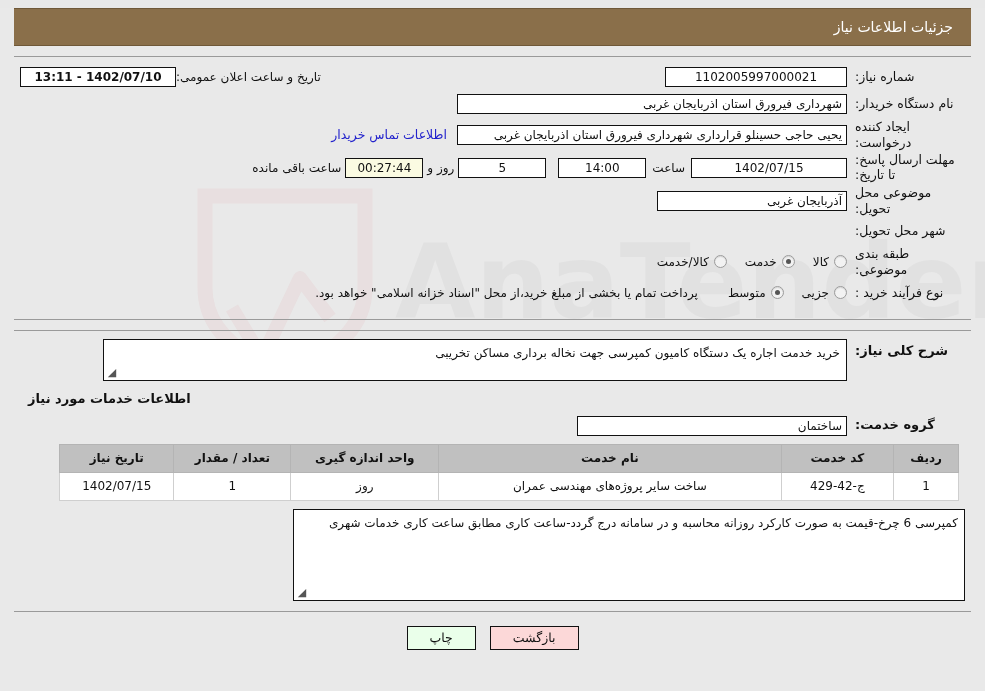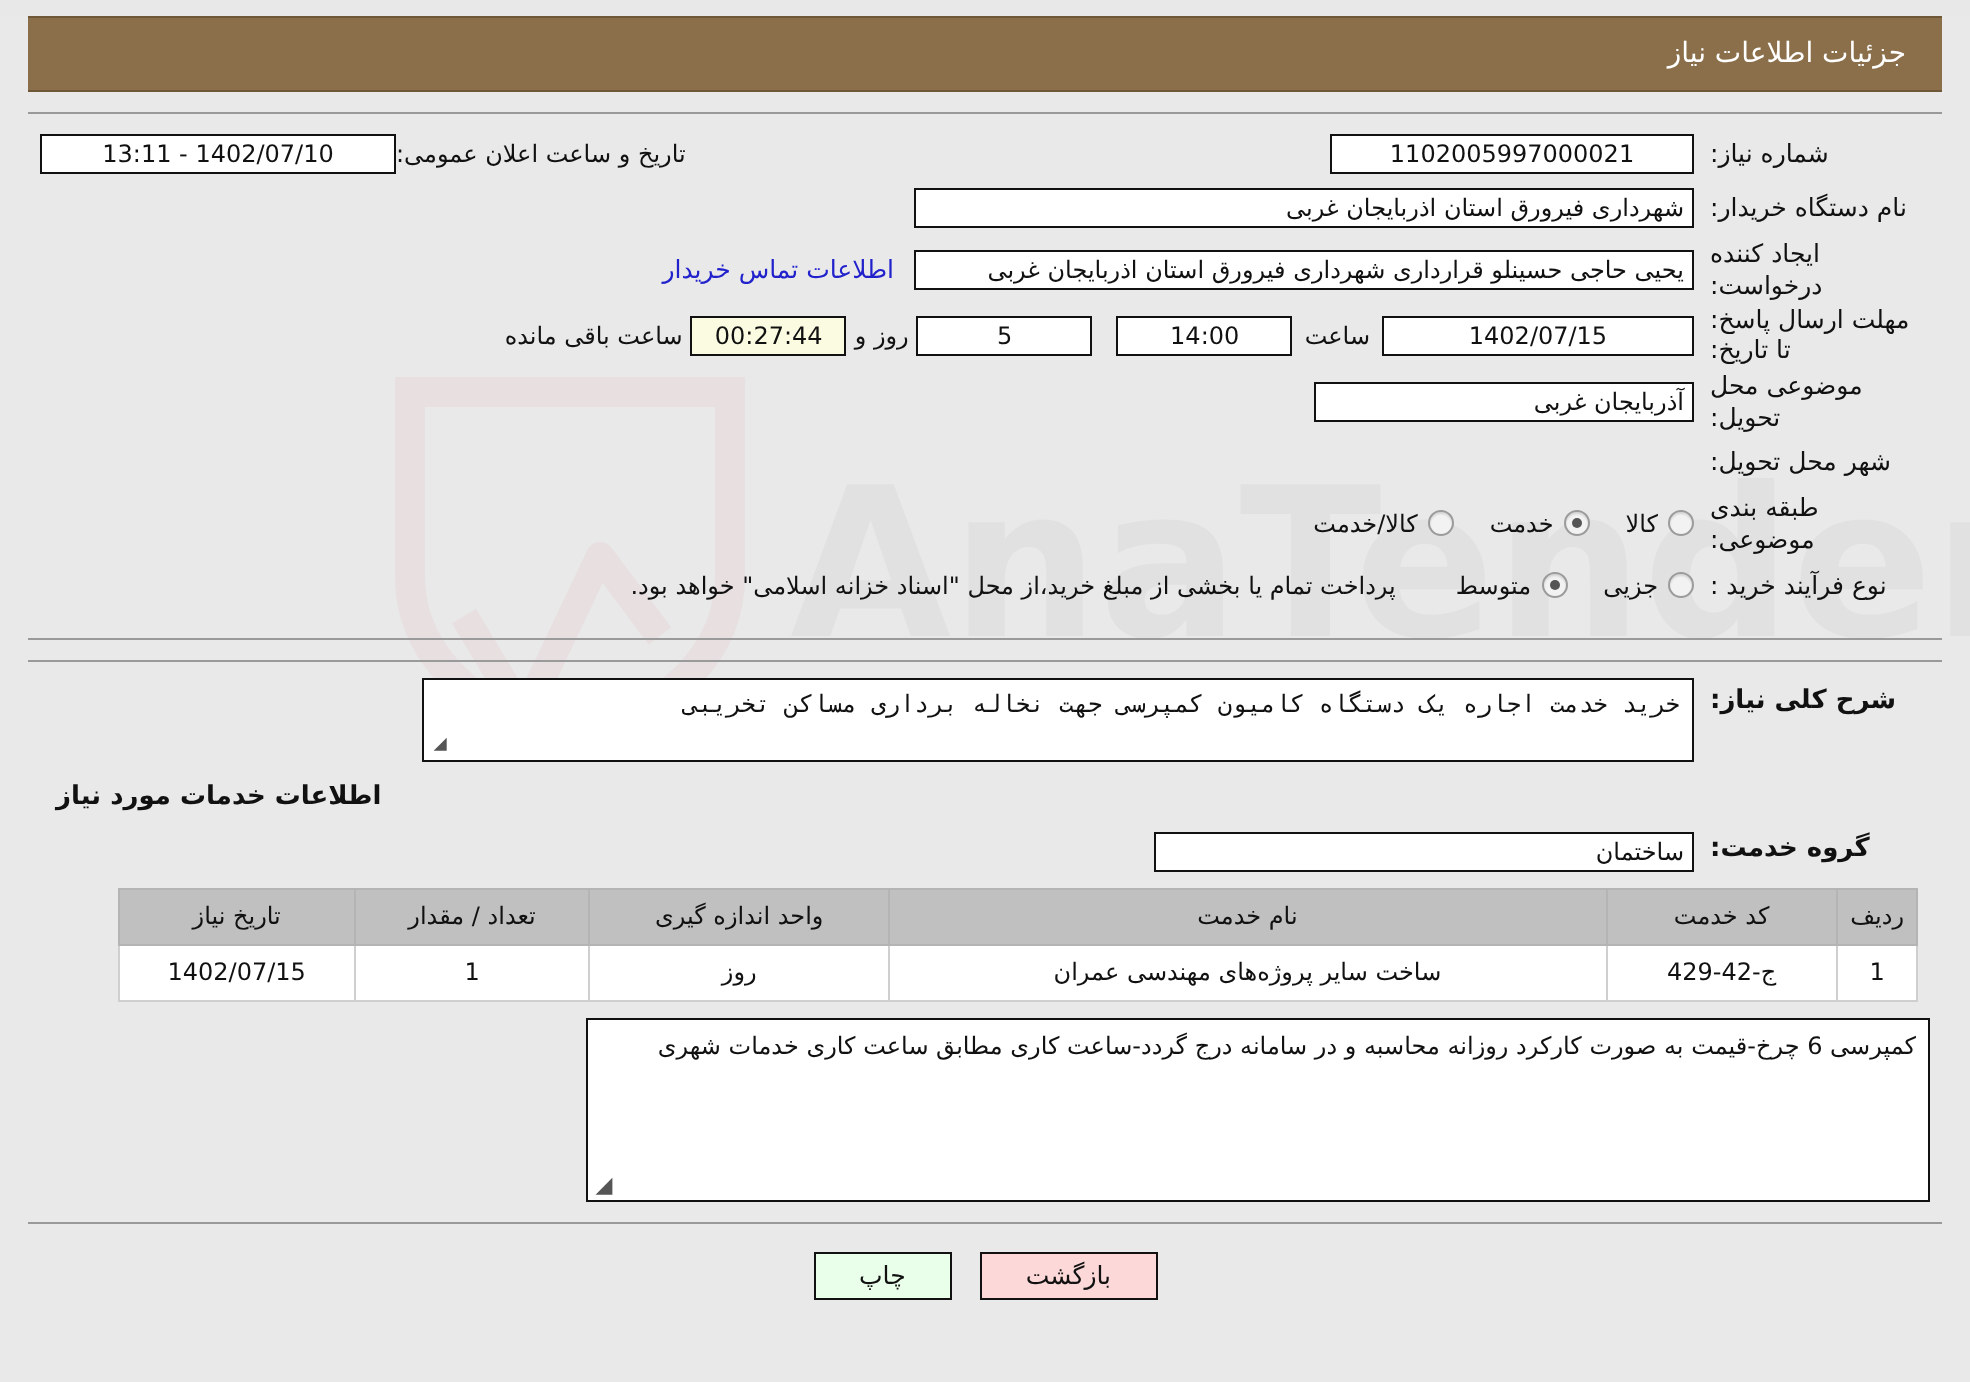"1402/07/10 - 13:11" .w-ann { font-weight: none -> bold; width: 178px -> 156px }
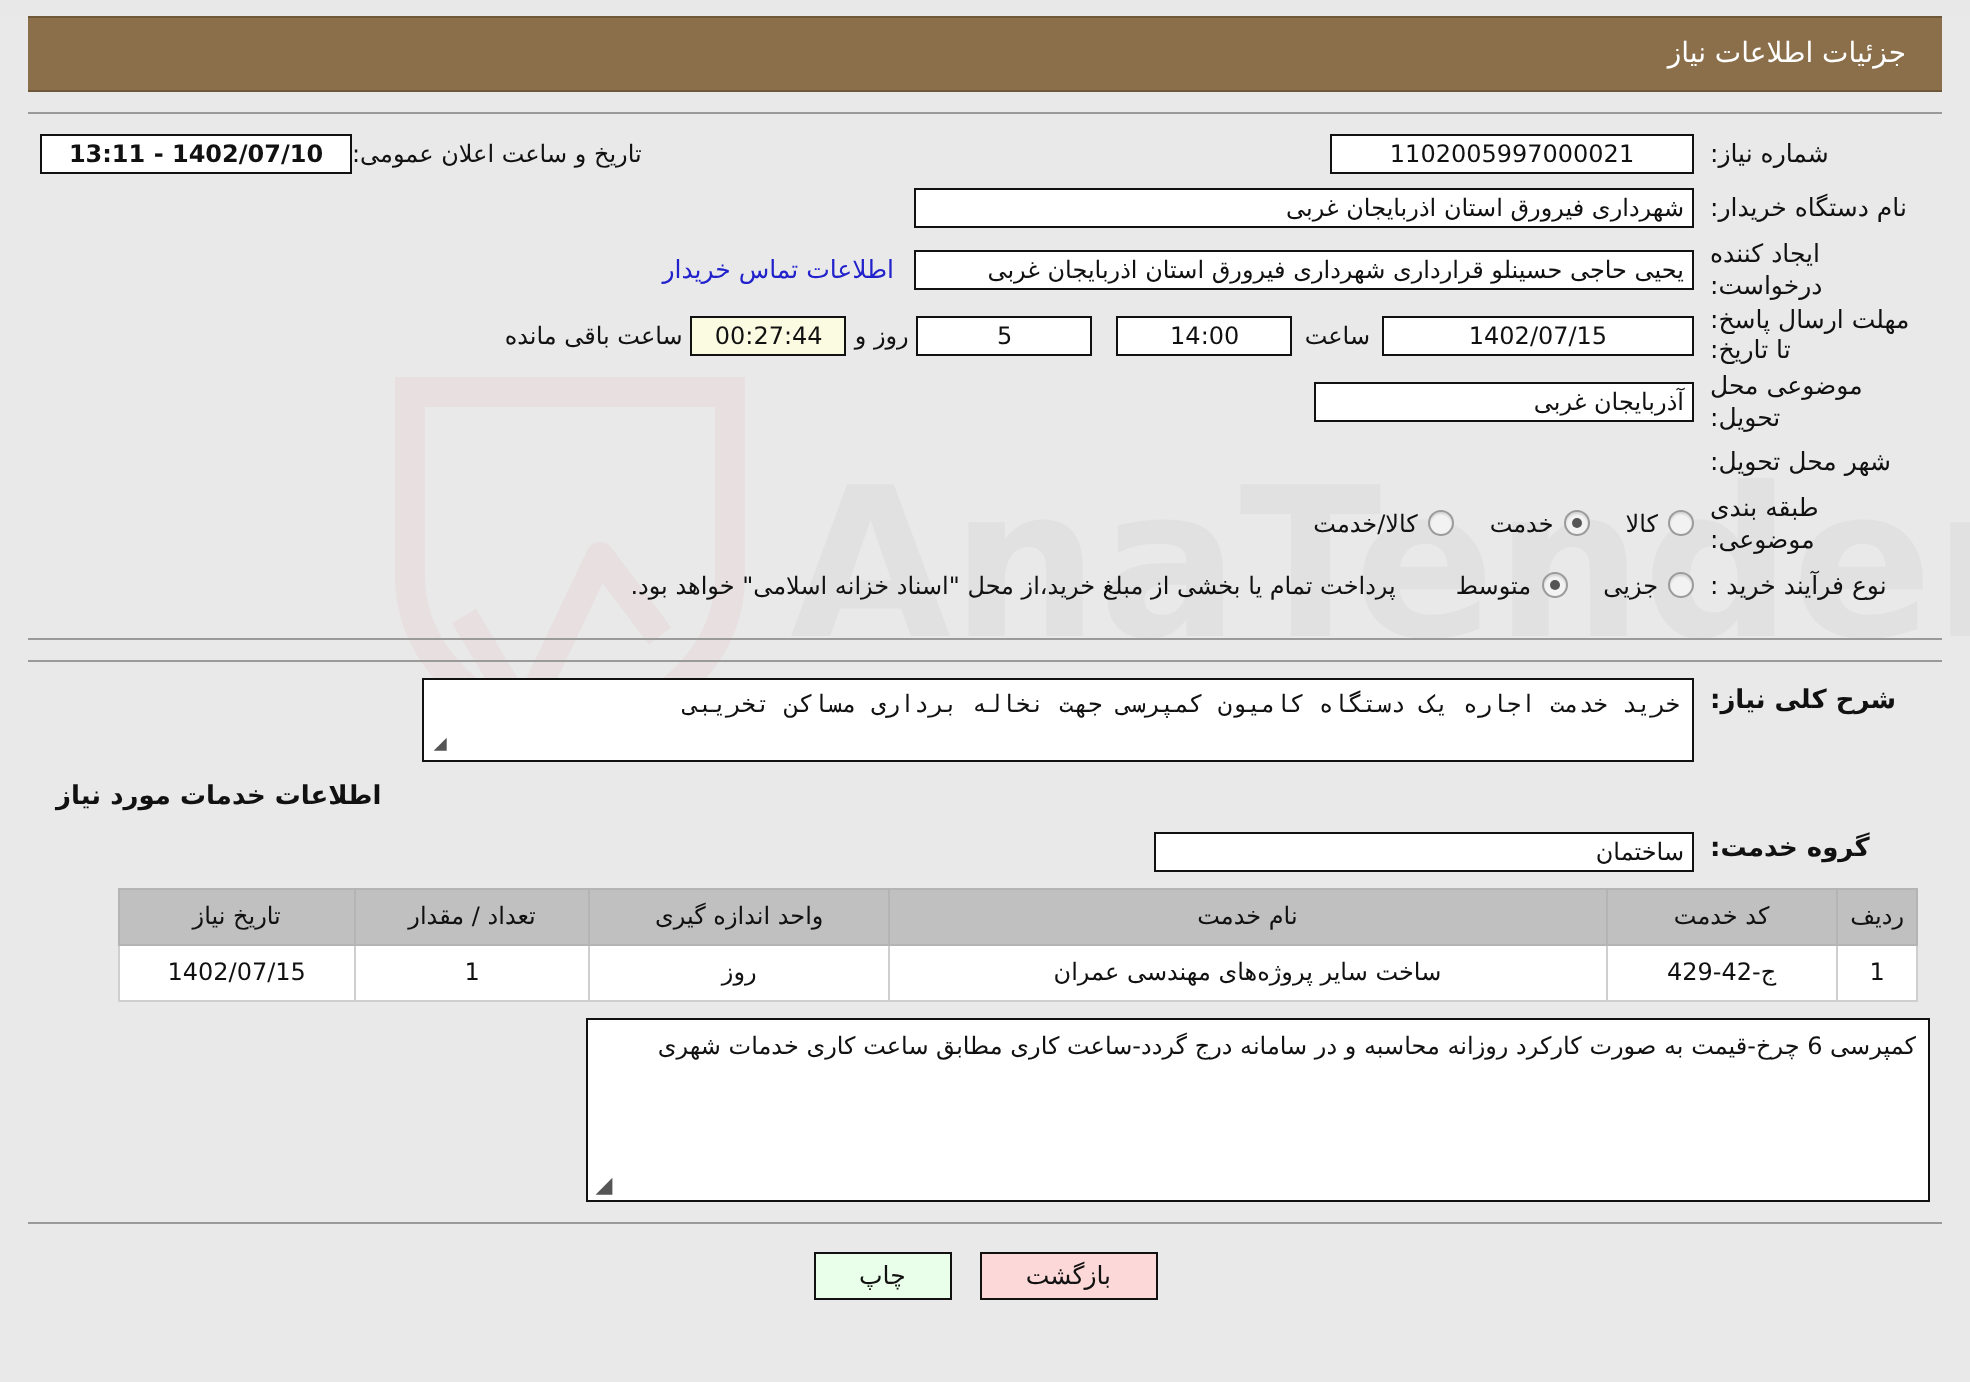"خرید خدمت اجاره یک دستگاه" .ta-small { font-family: Liberation Mono, monospace -> none; width: 636px -> 744px }
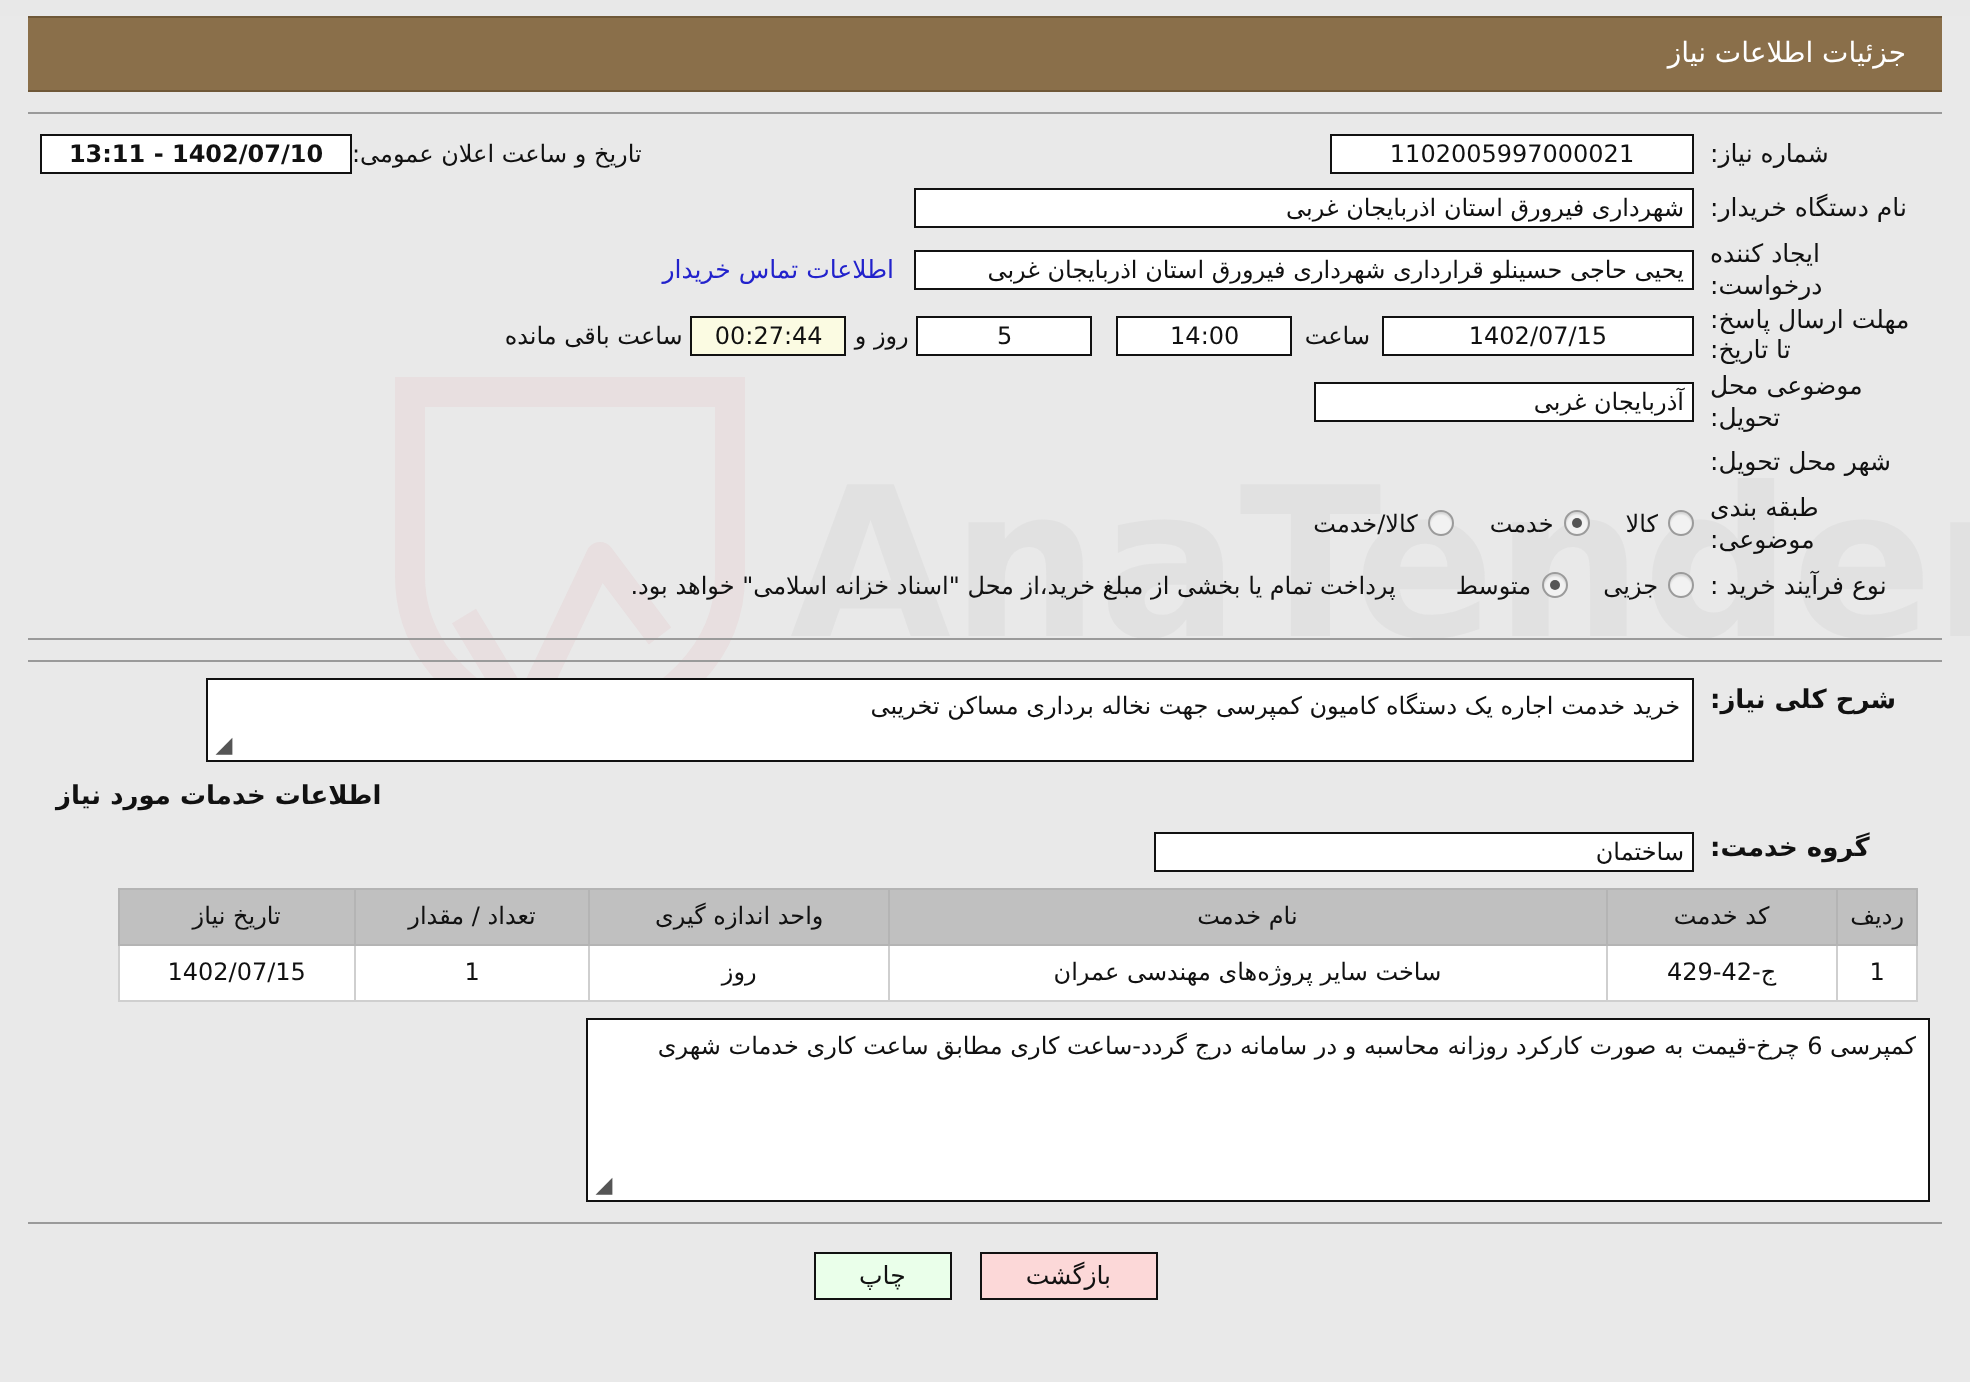"تاریخ نیاز" table.grid th { font-weight: normal -> bold; padding: 0 6px -> 0 16px }
